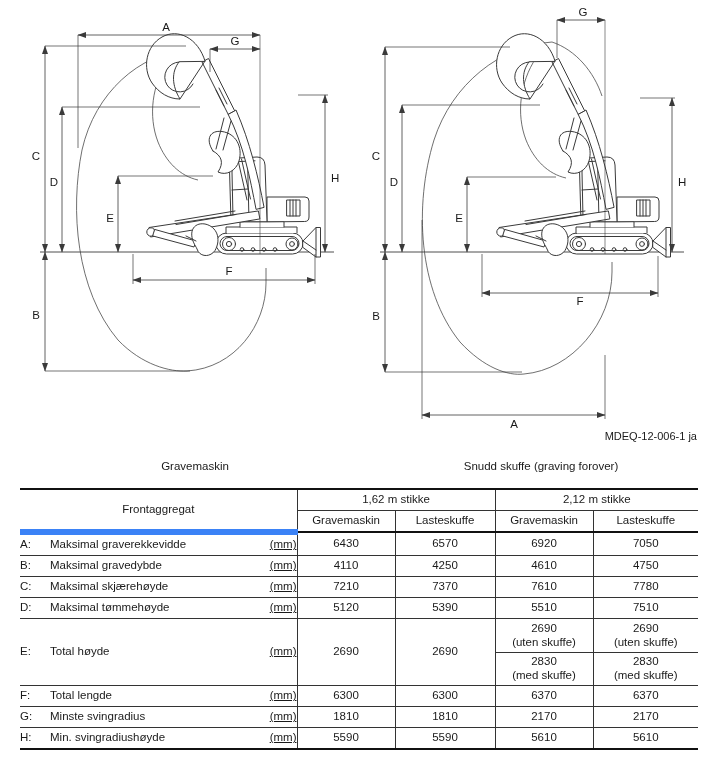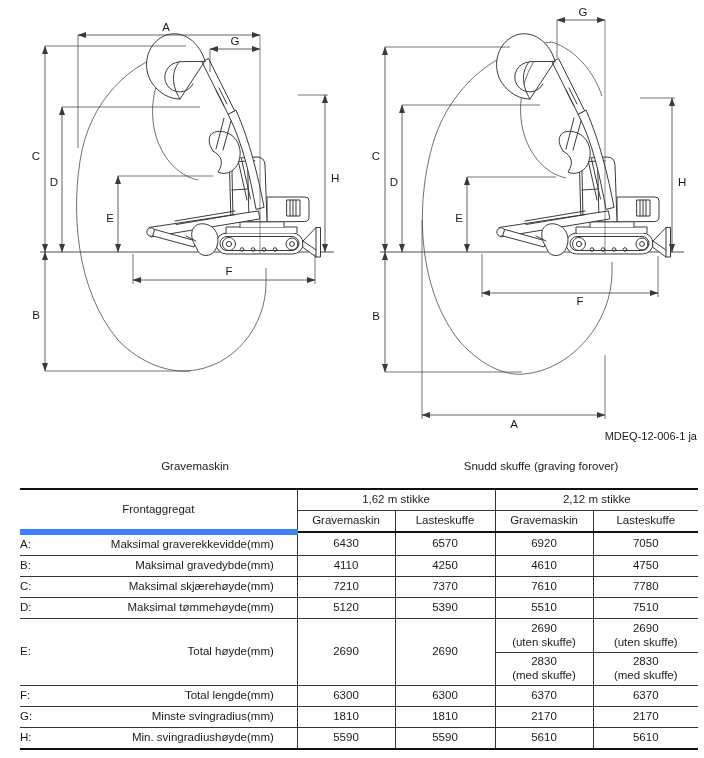"Maksimal graverekkevidde" td.c-name { text-align: right -> left }
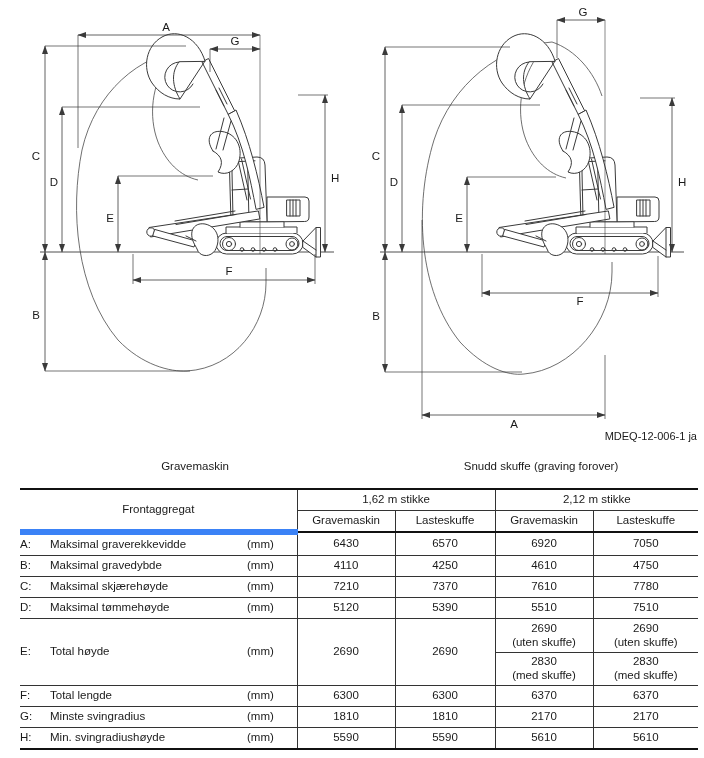"(mm)" td.c-unit { text-align: none -> right; text-decoration: none -> underline }
